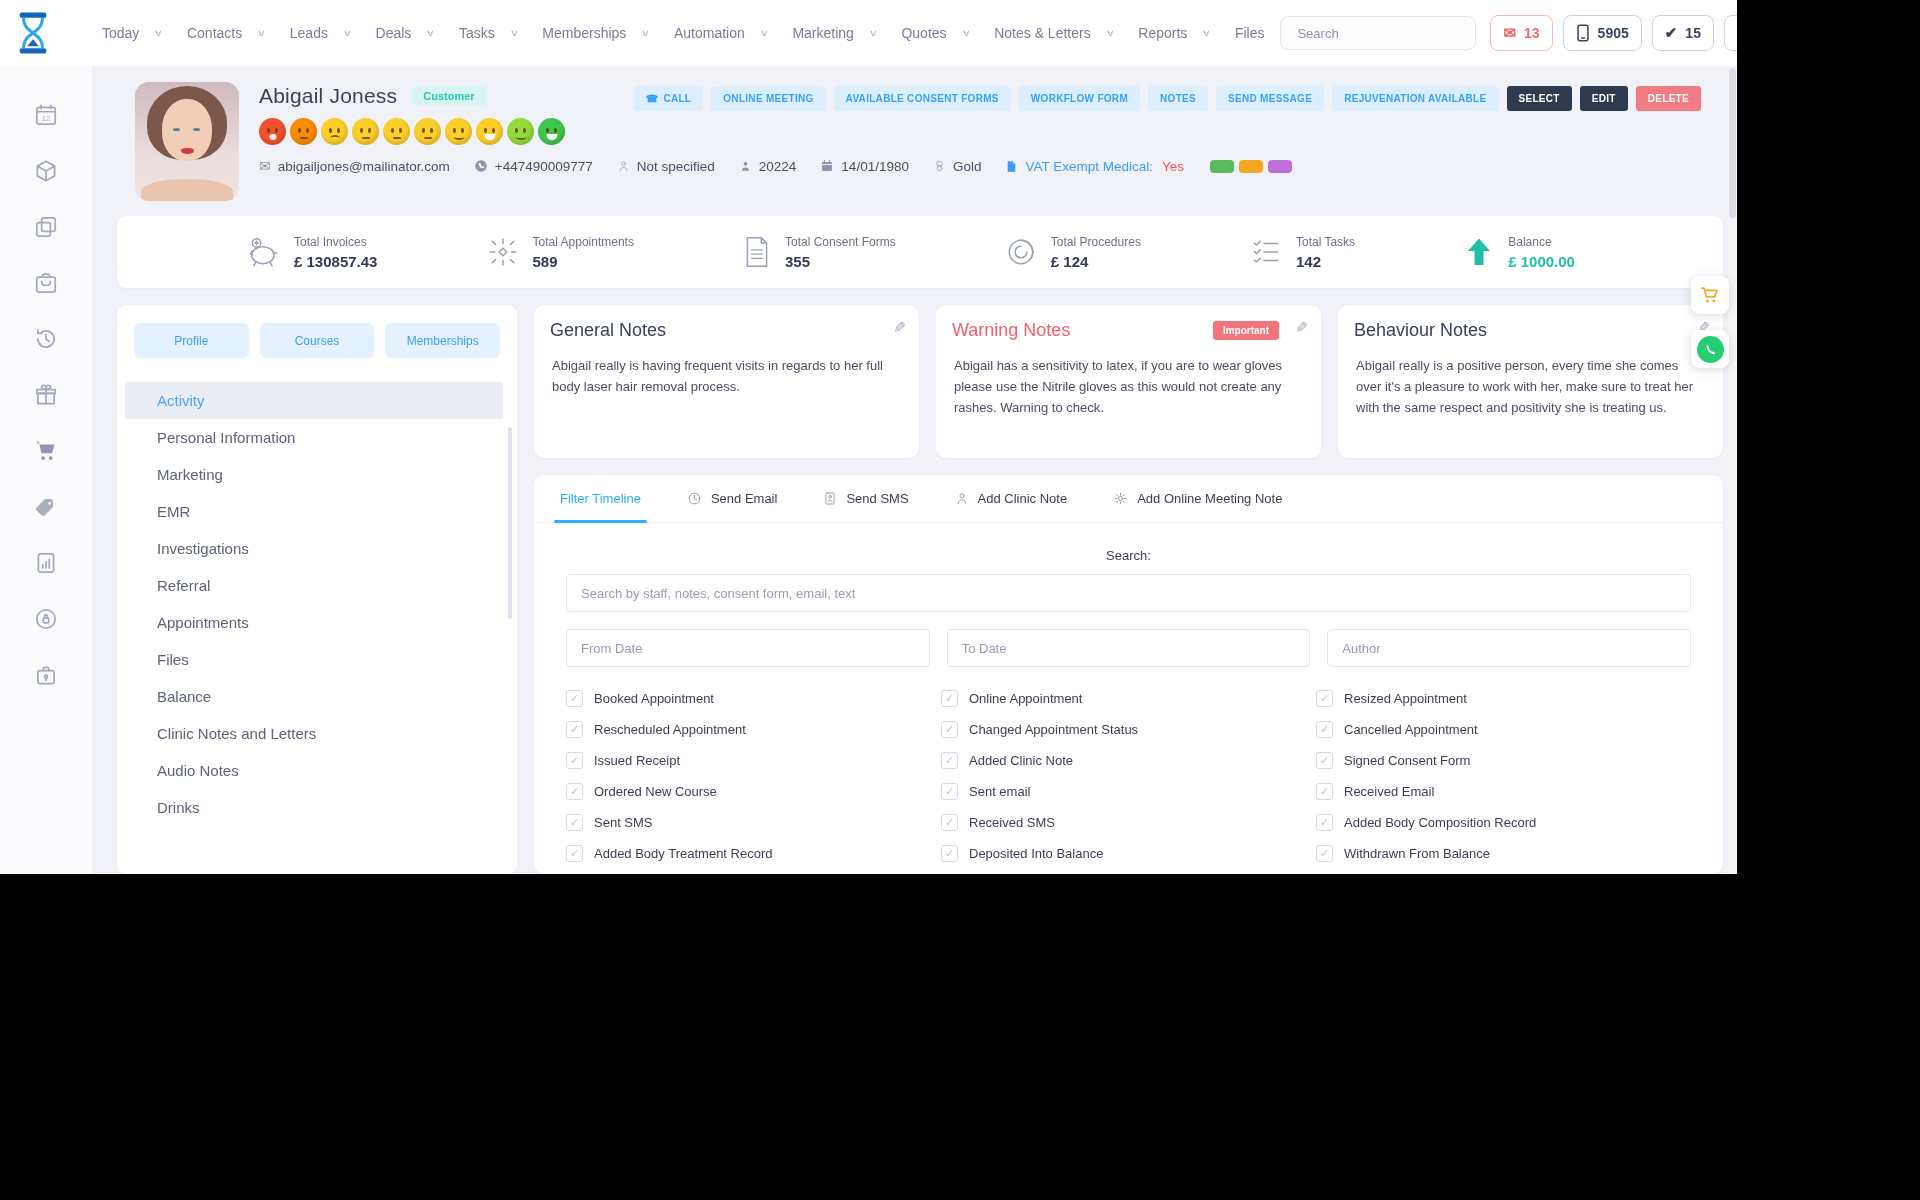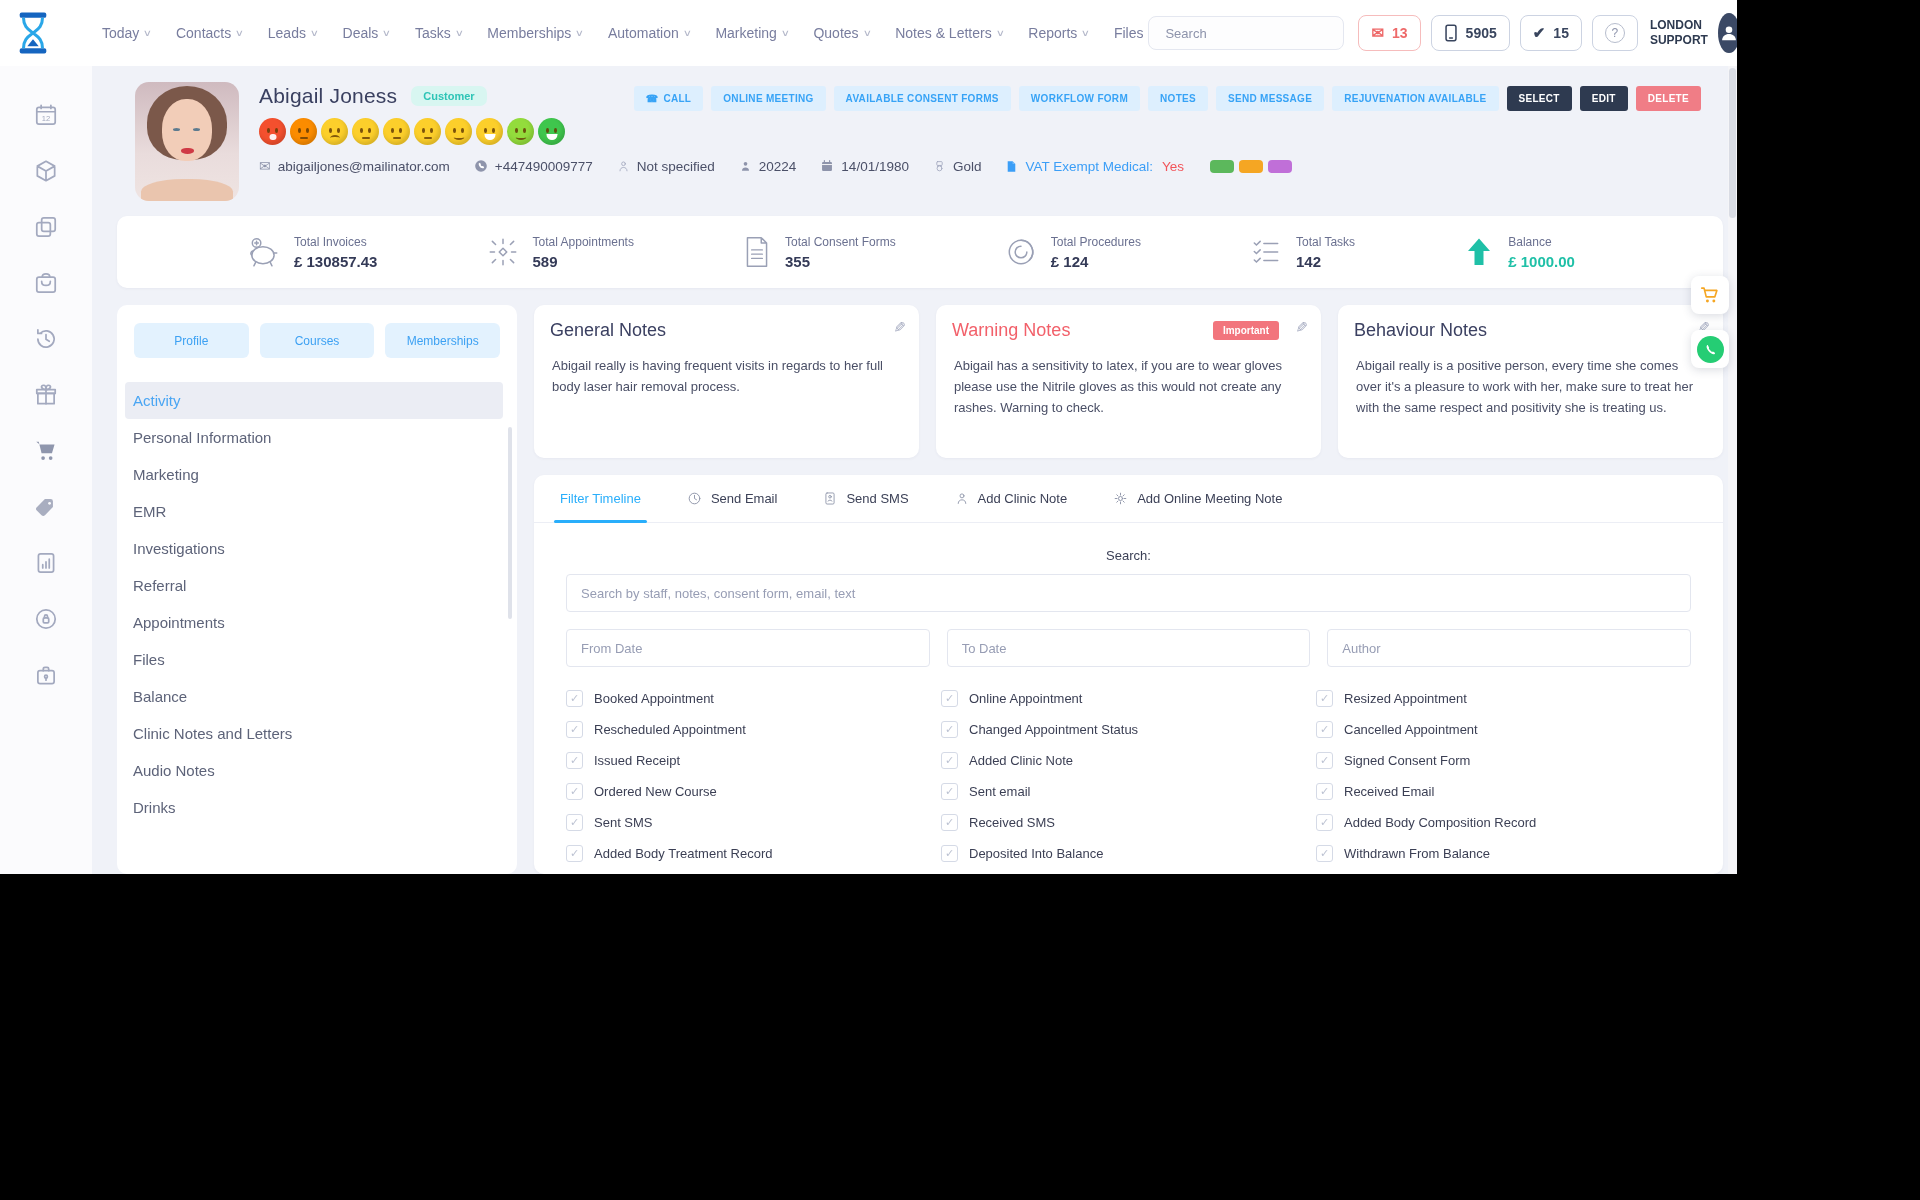"Today" .nav-item { gap: 5px -> 16px }
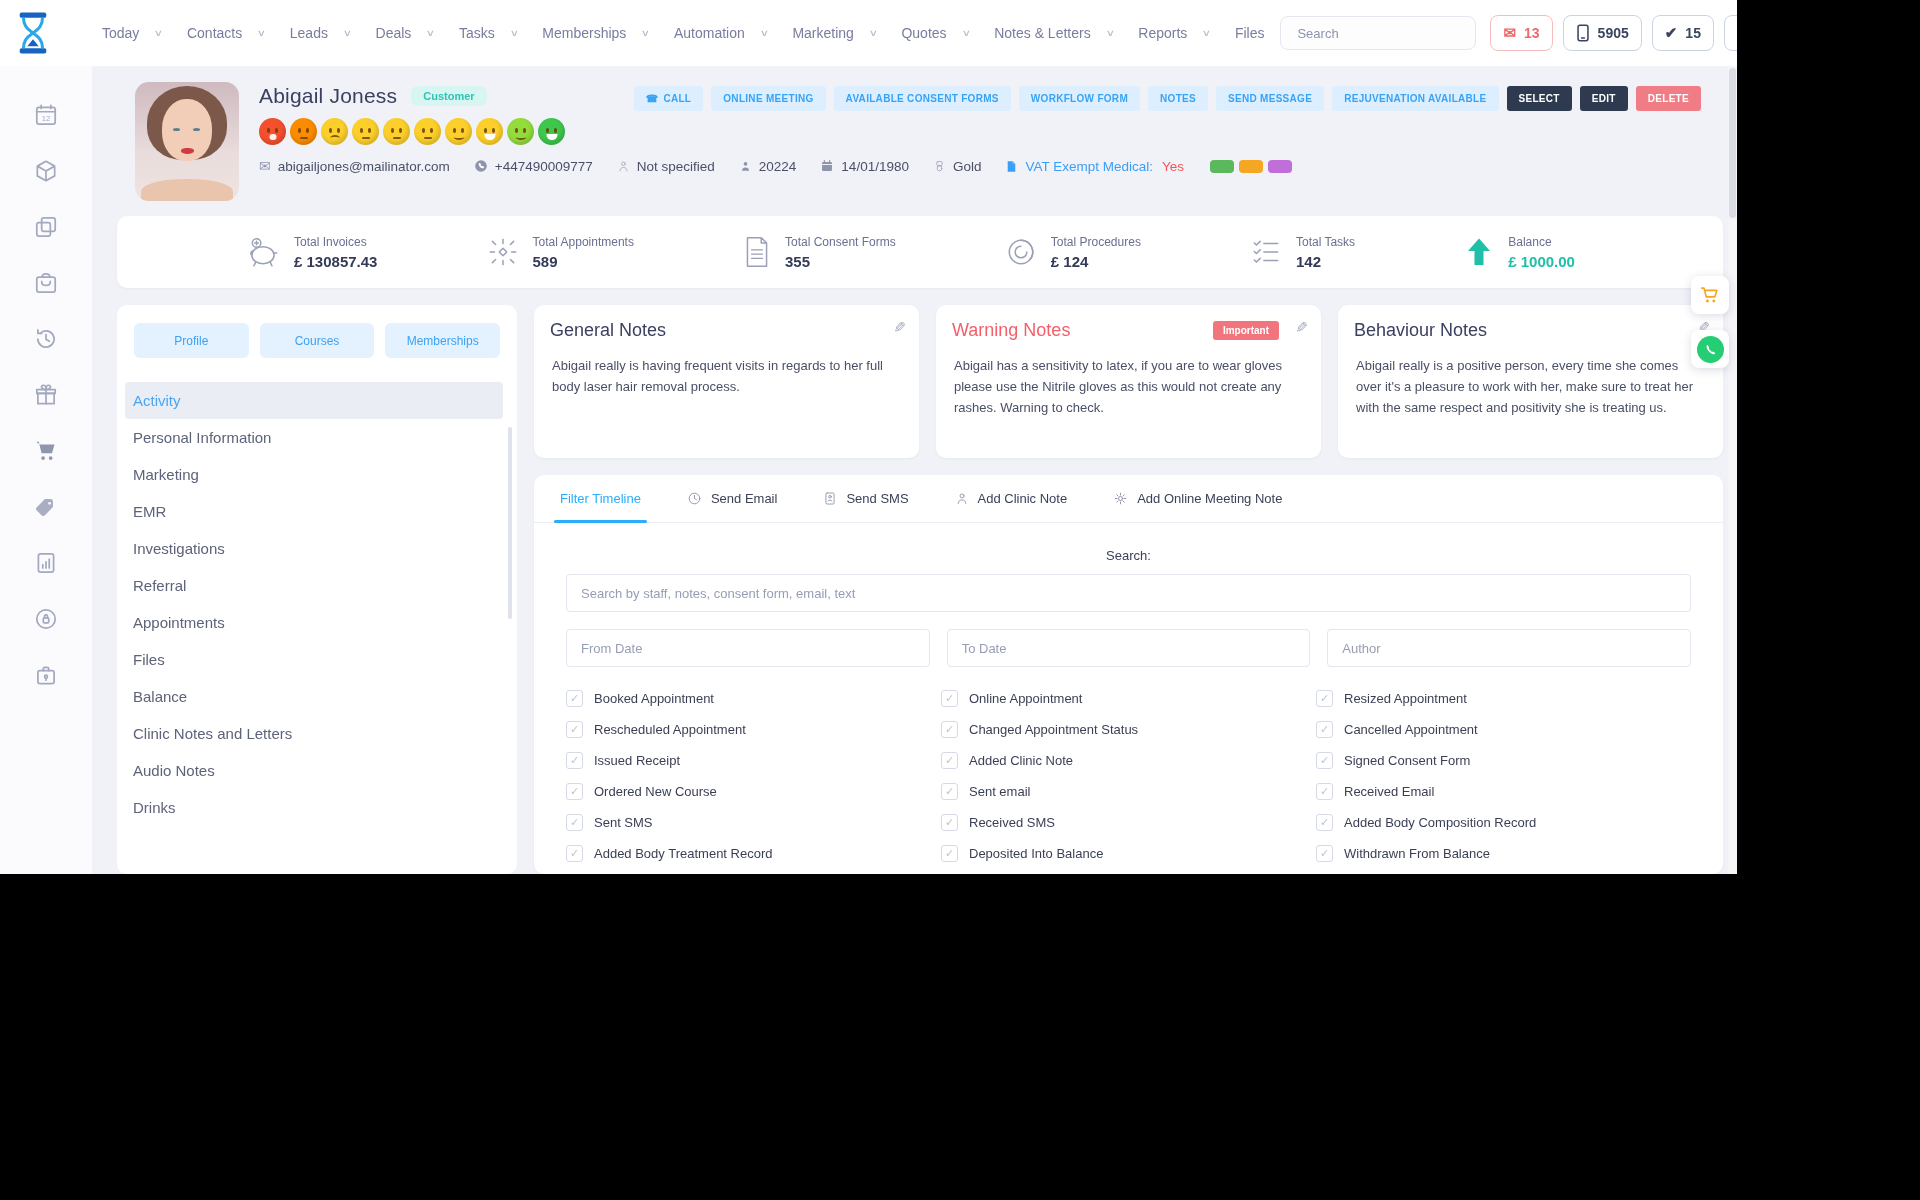"Activity" .menu-item { padding: 0 8px -> 0 32px }
